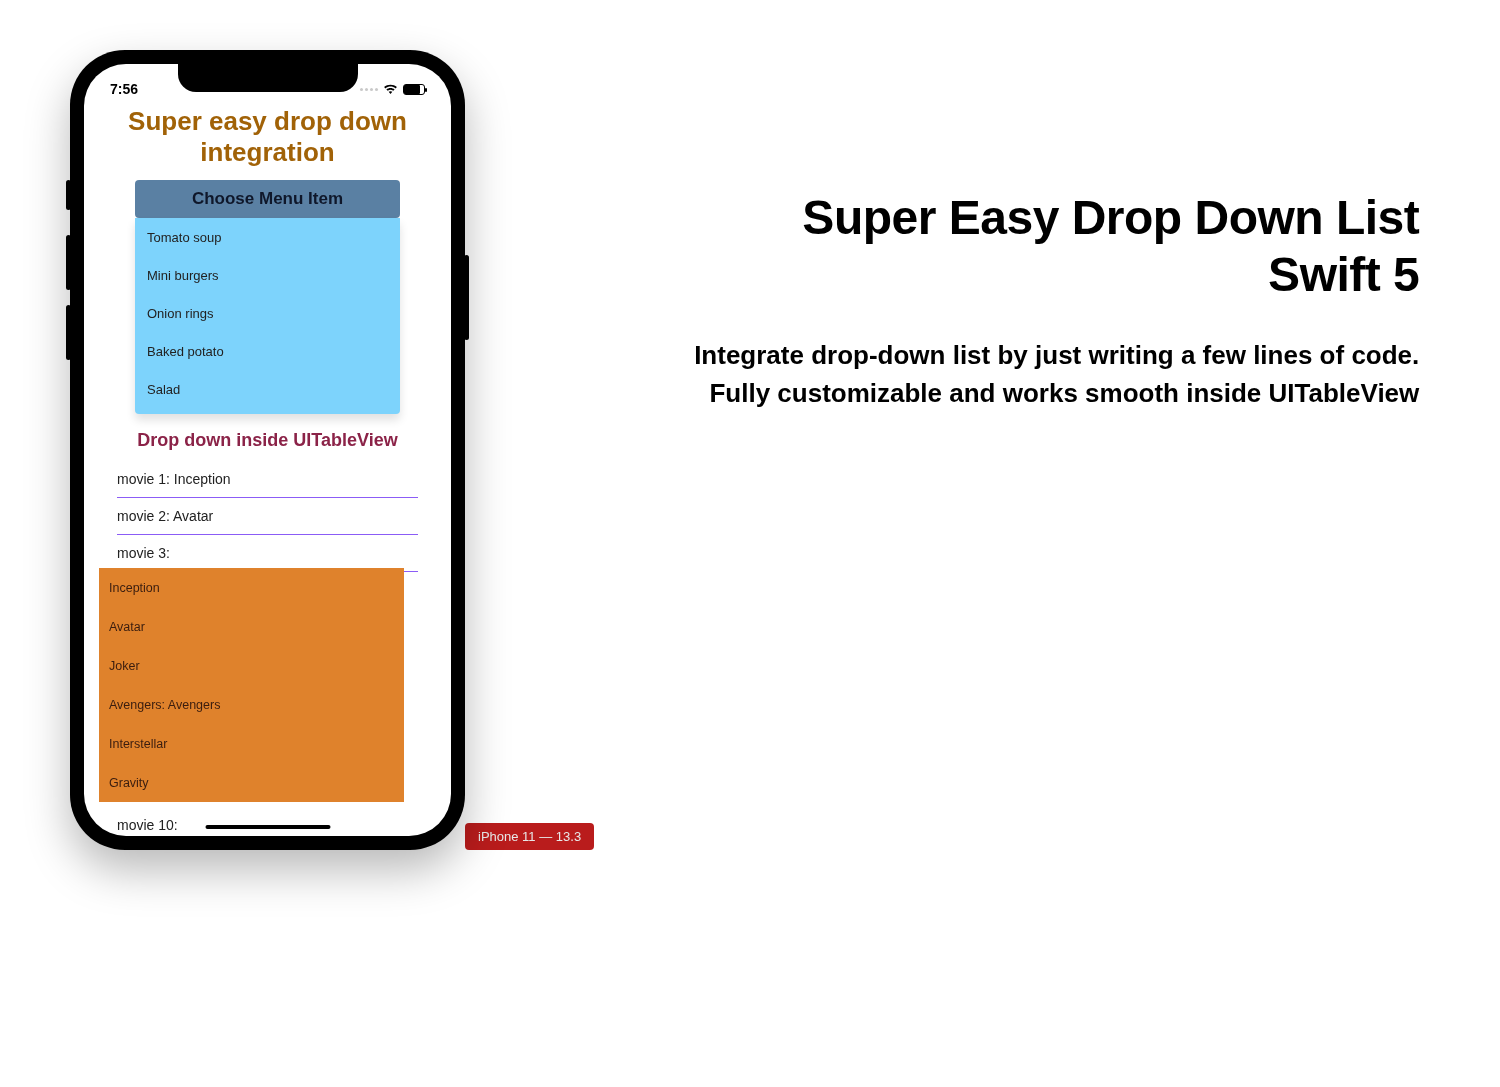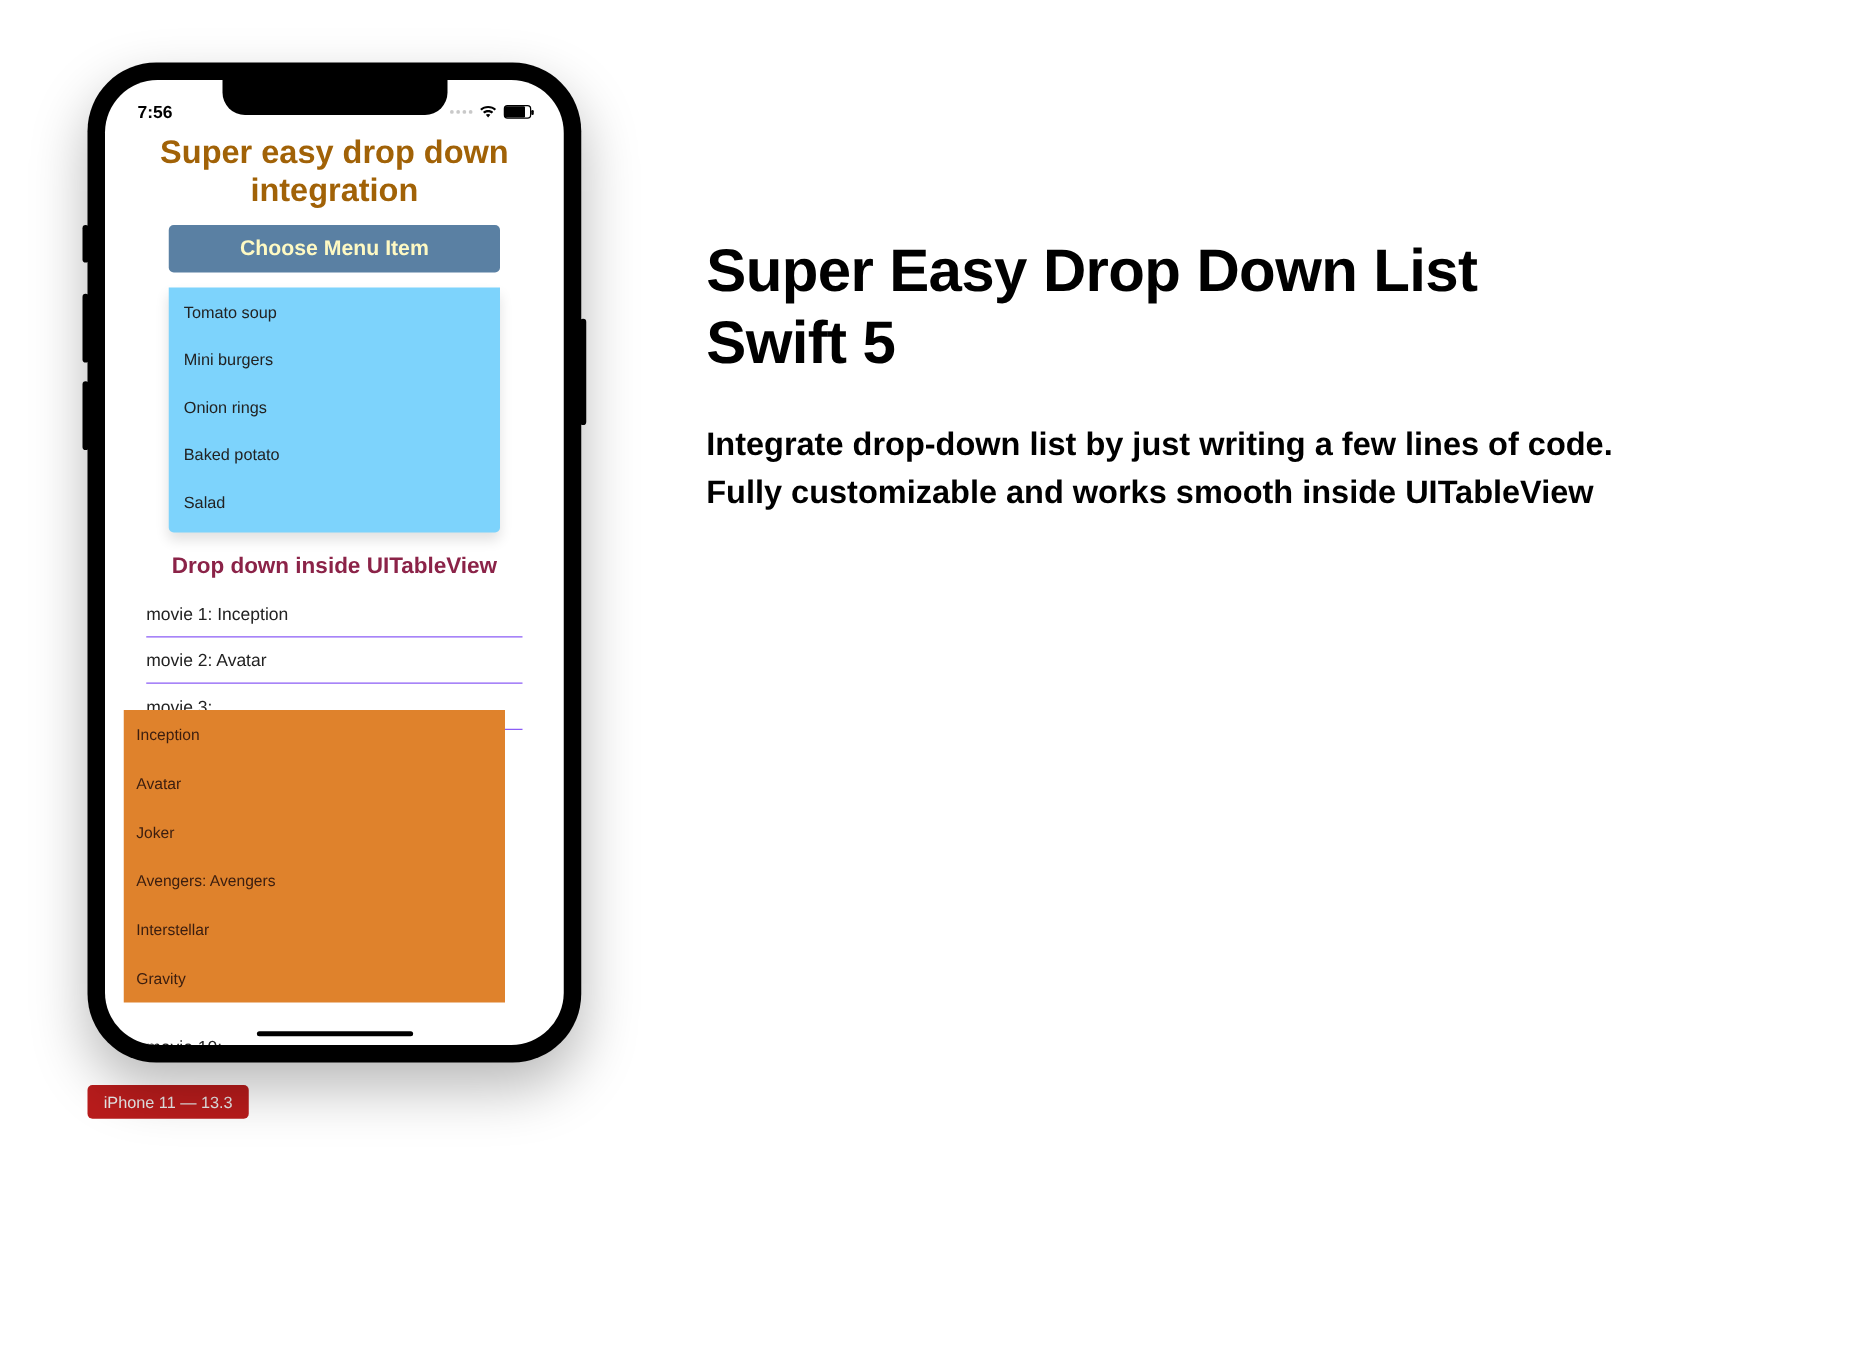"7:56" .device-column { align-items: flex-start -> flex-end; flex-direction: column -> row }
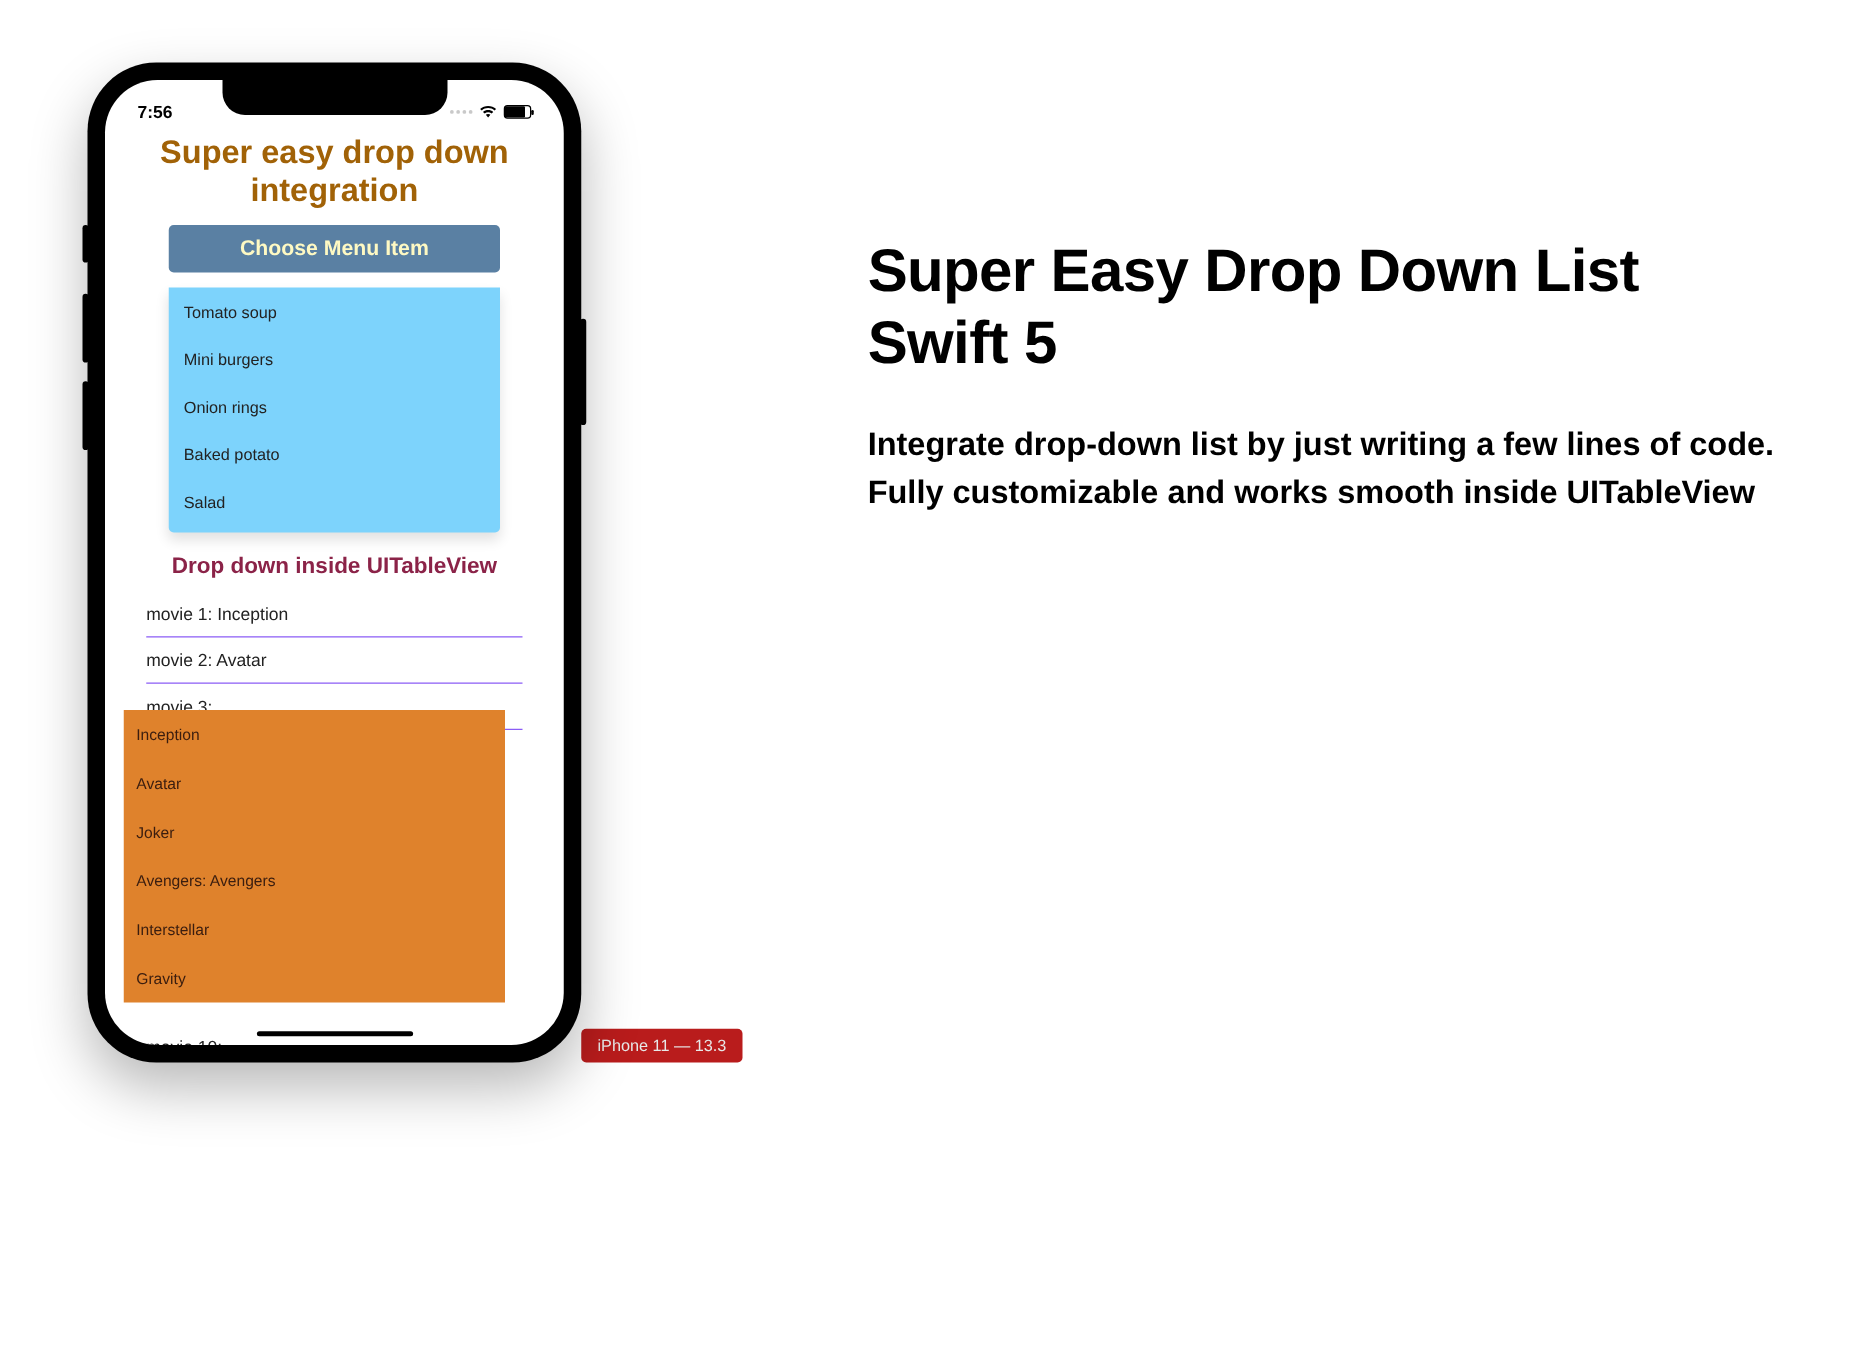"Choose Menu Item" .dd-btn { color: #fef9c3 -> #0f172a; margin: 12px auto -> 0 auto }
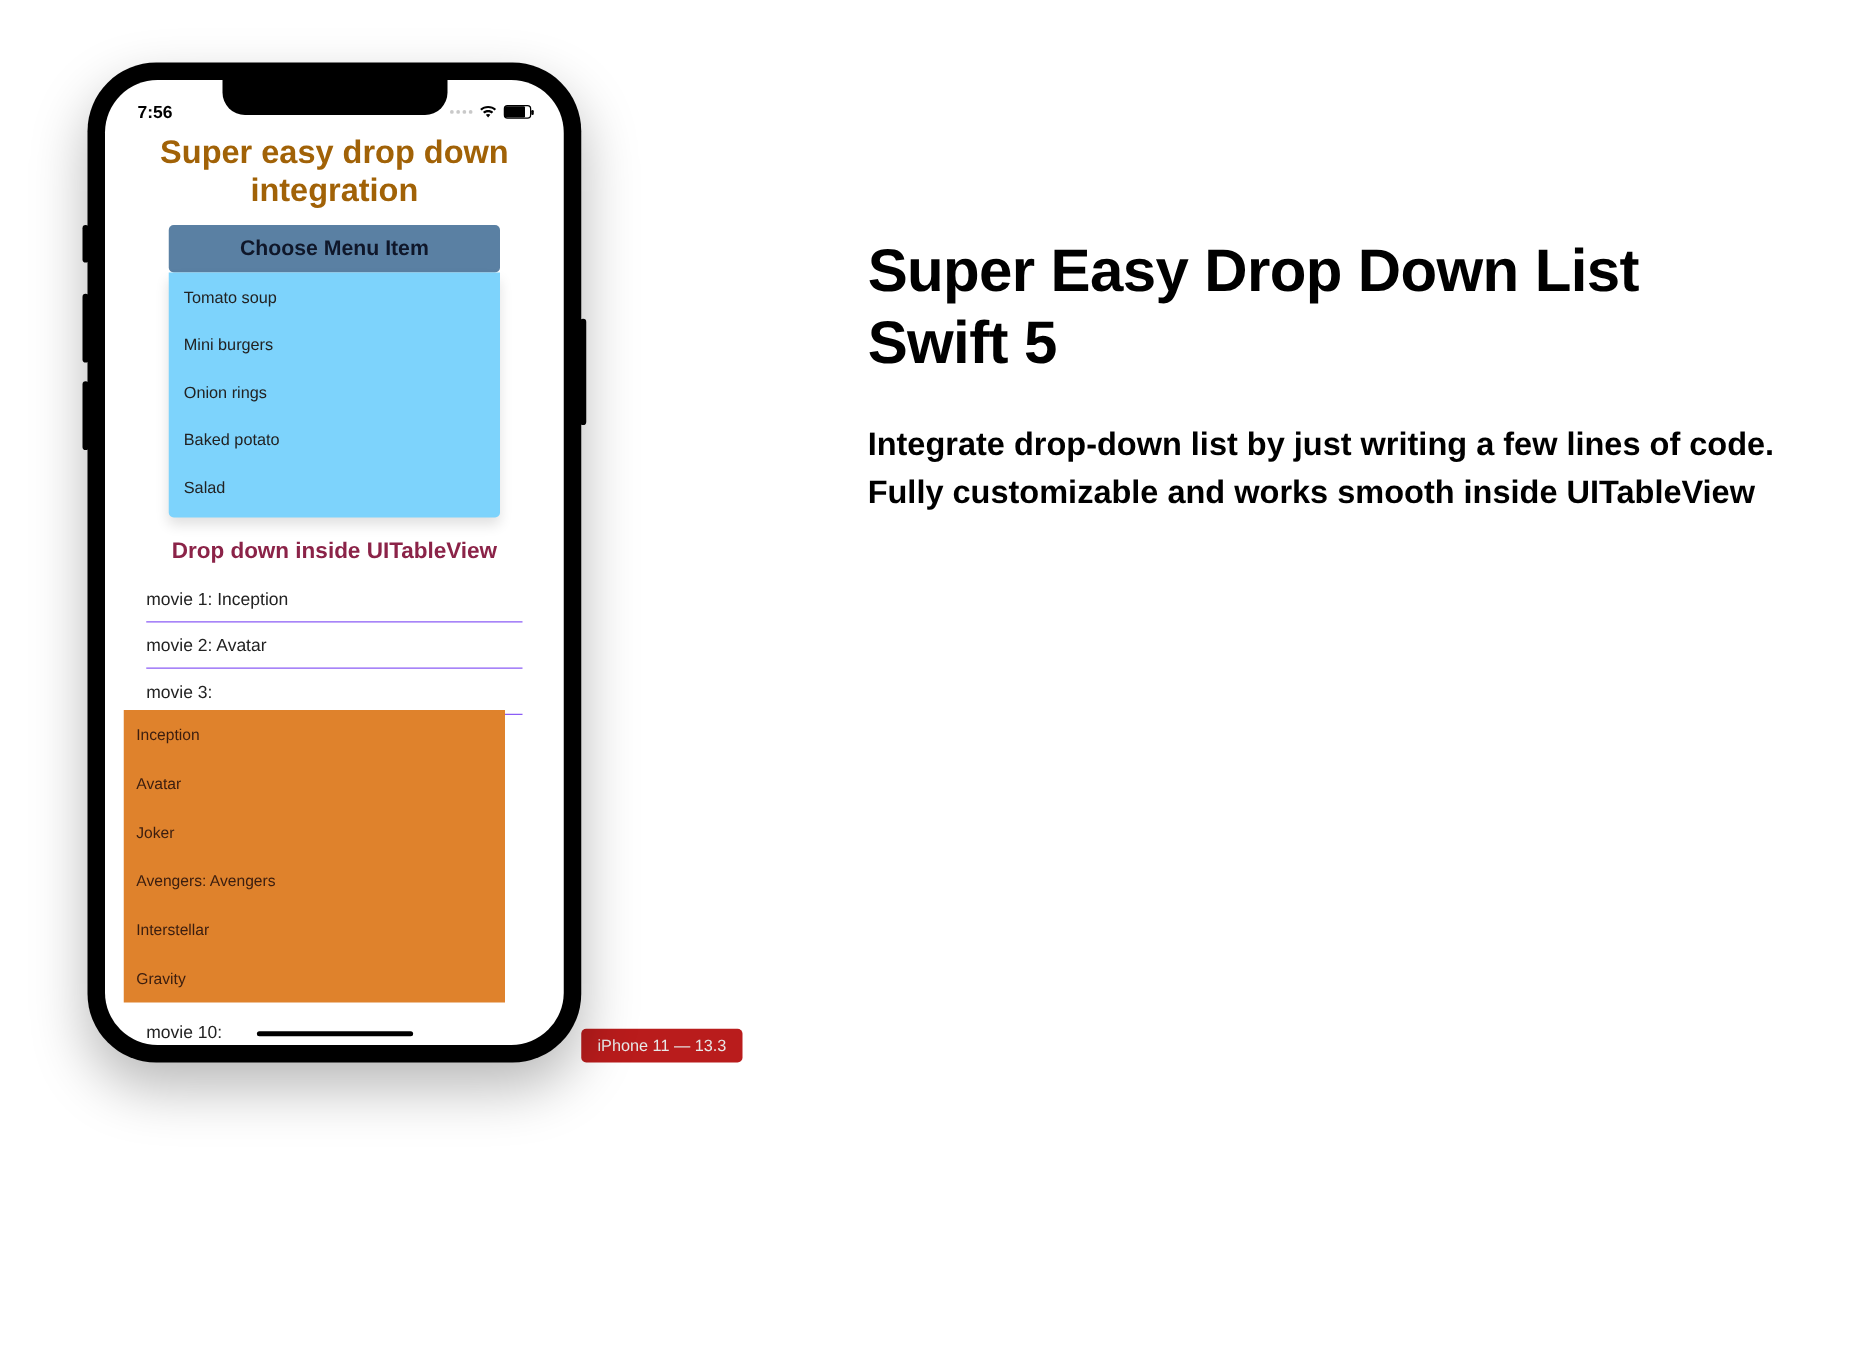"Super Easy Drop Down List" .text-column { text-align: none -> right }
